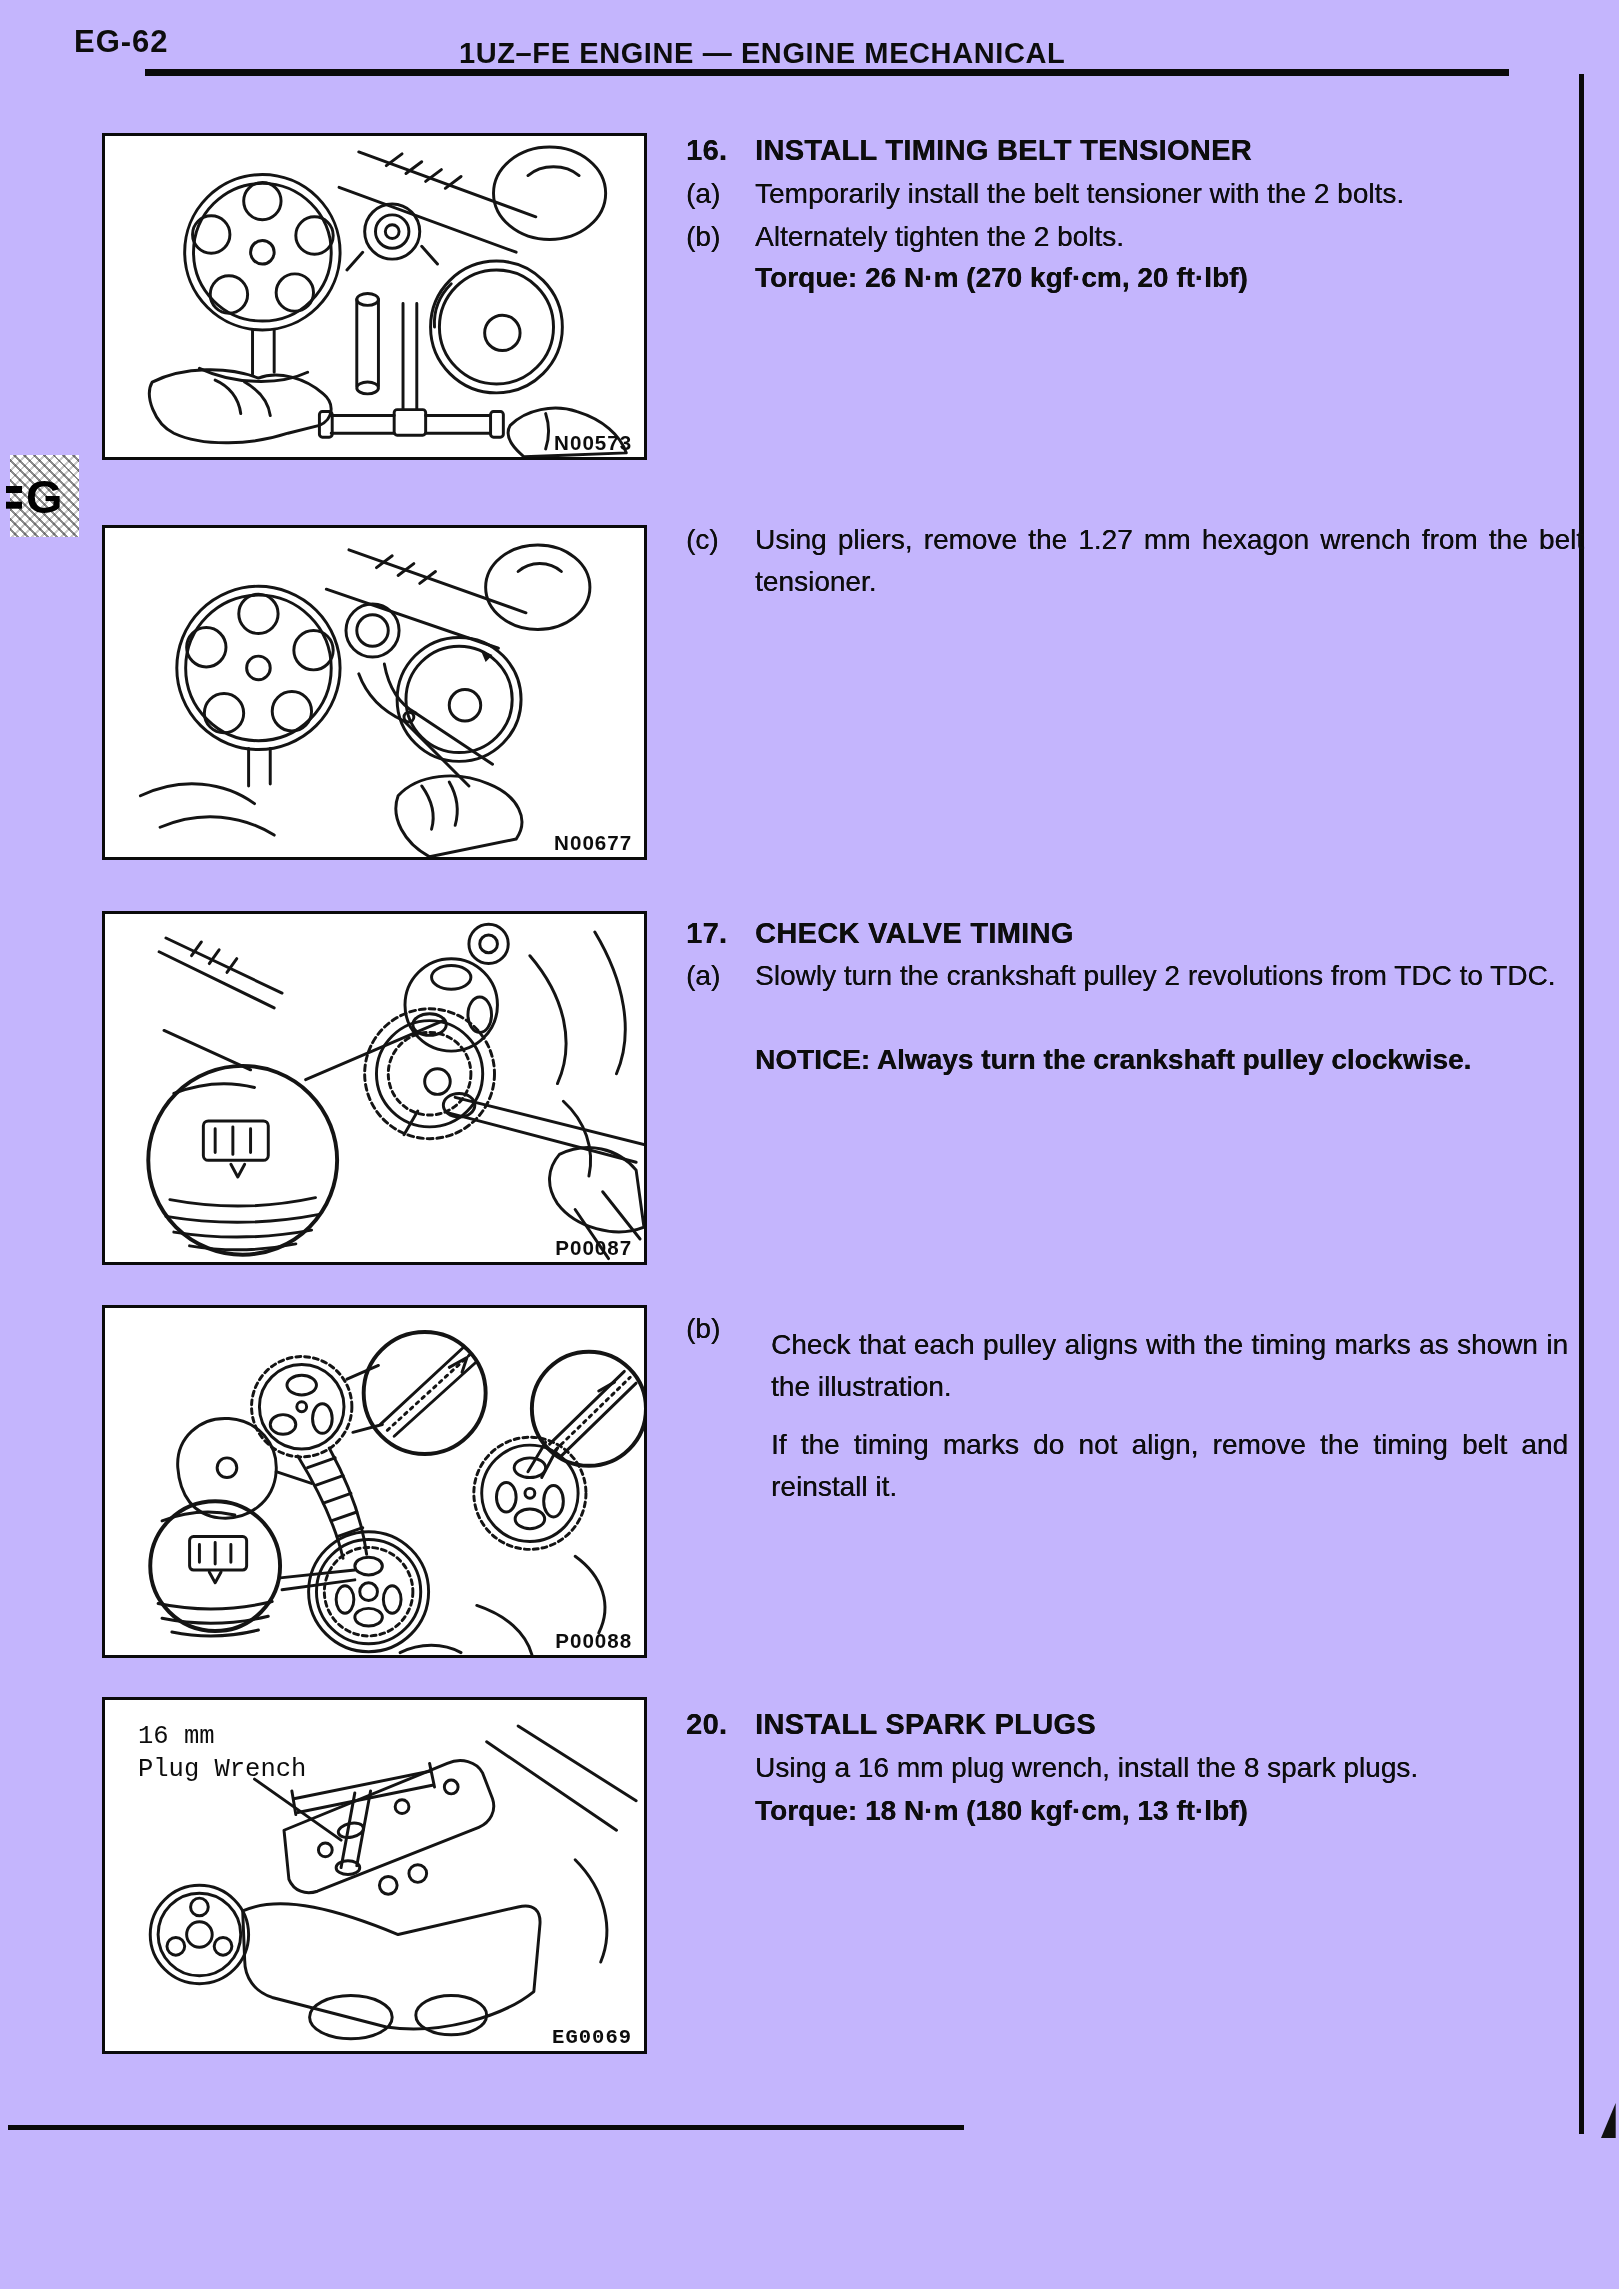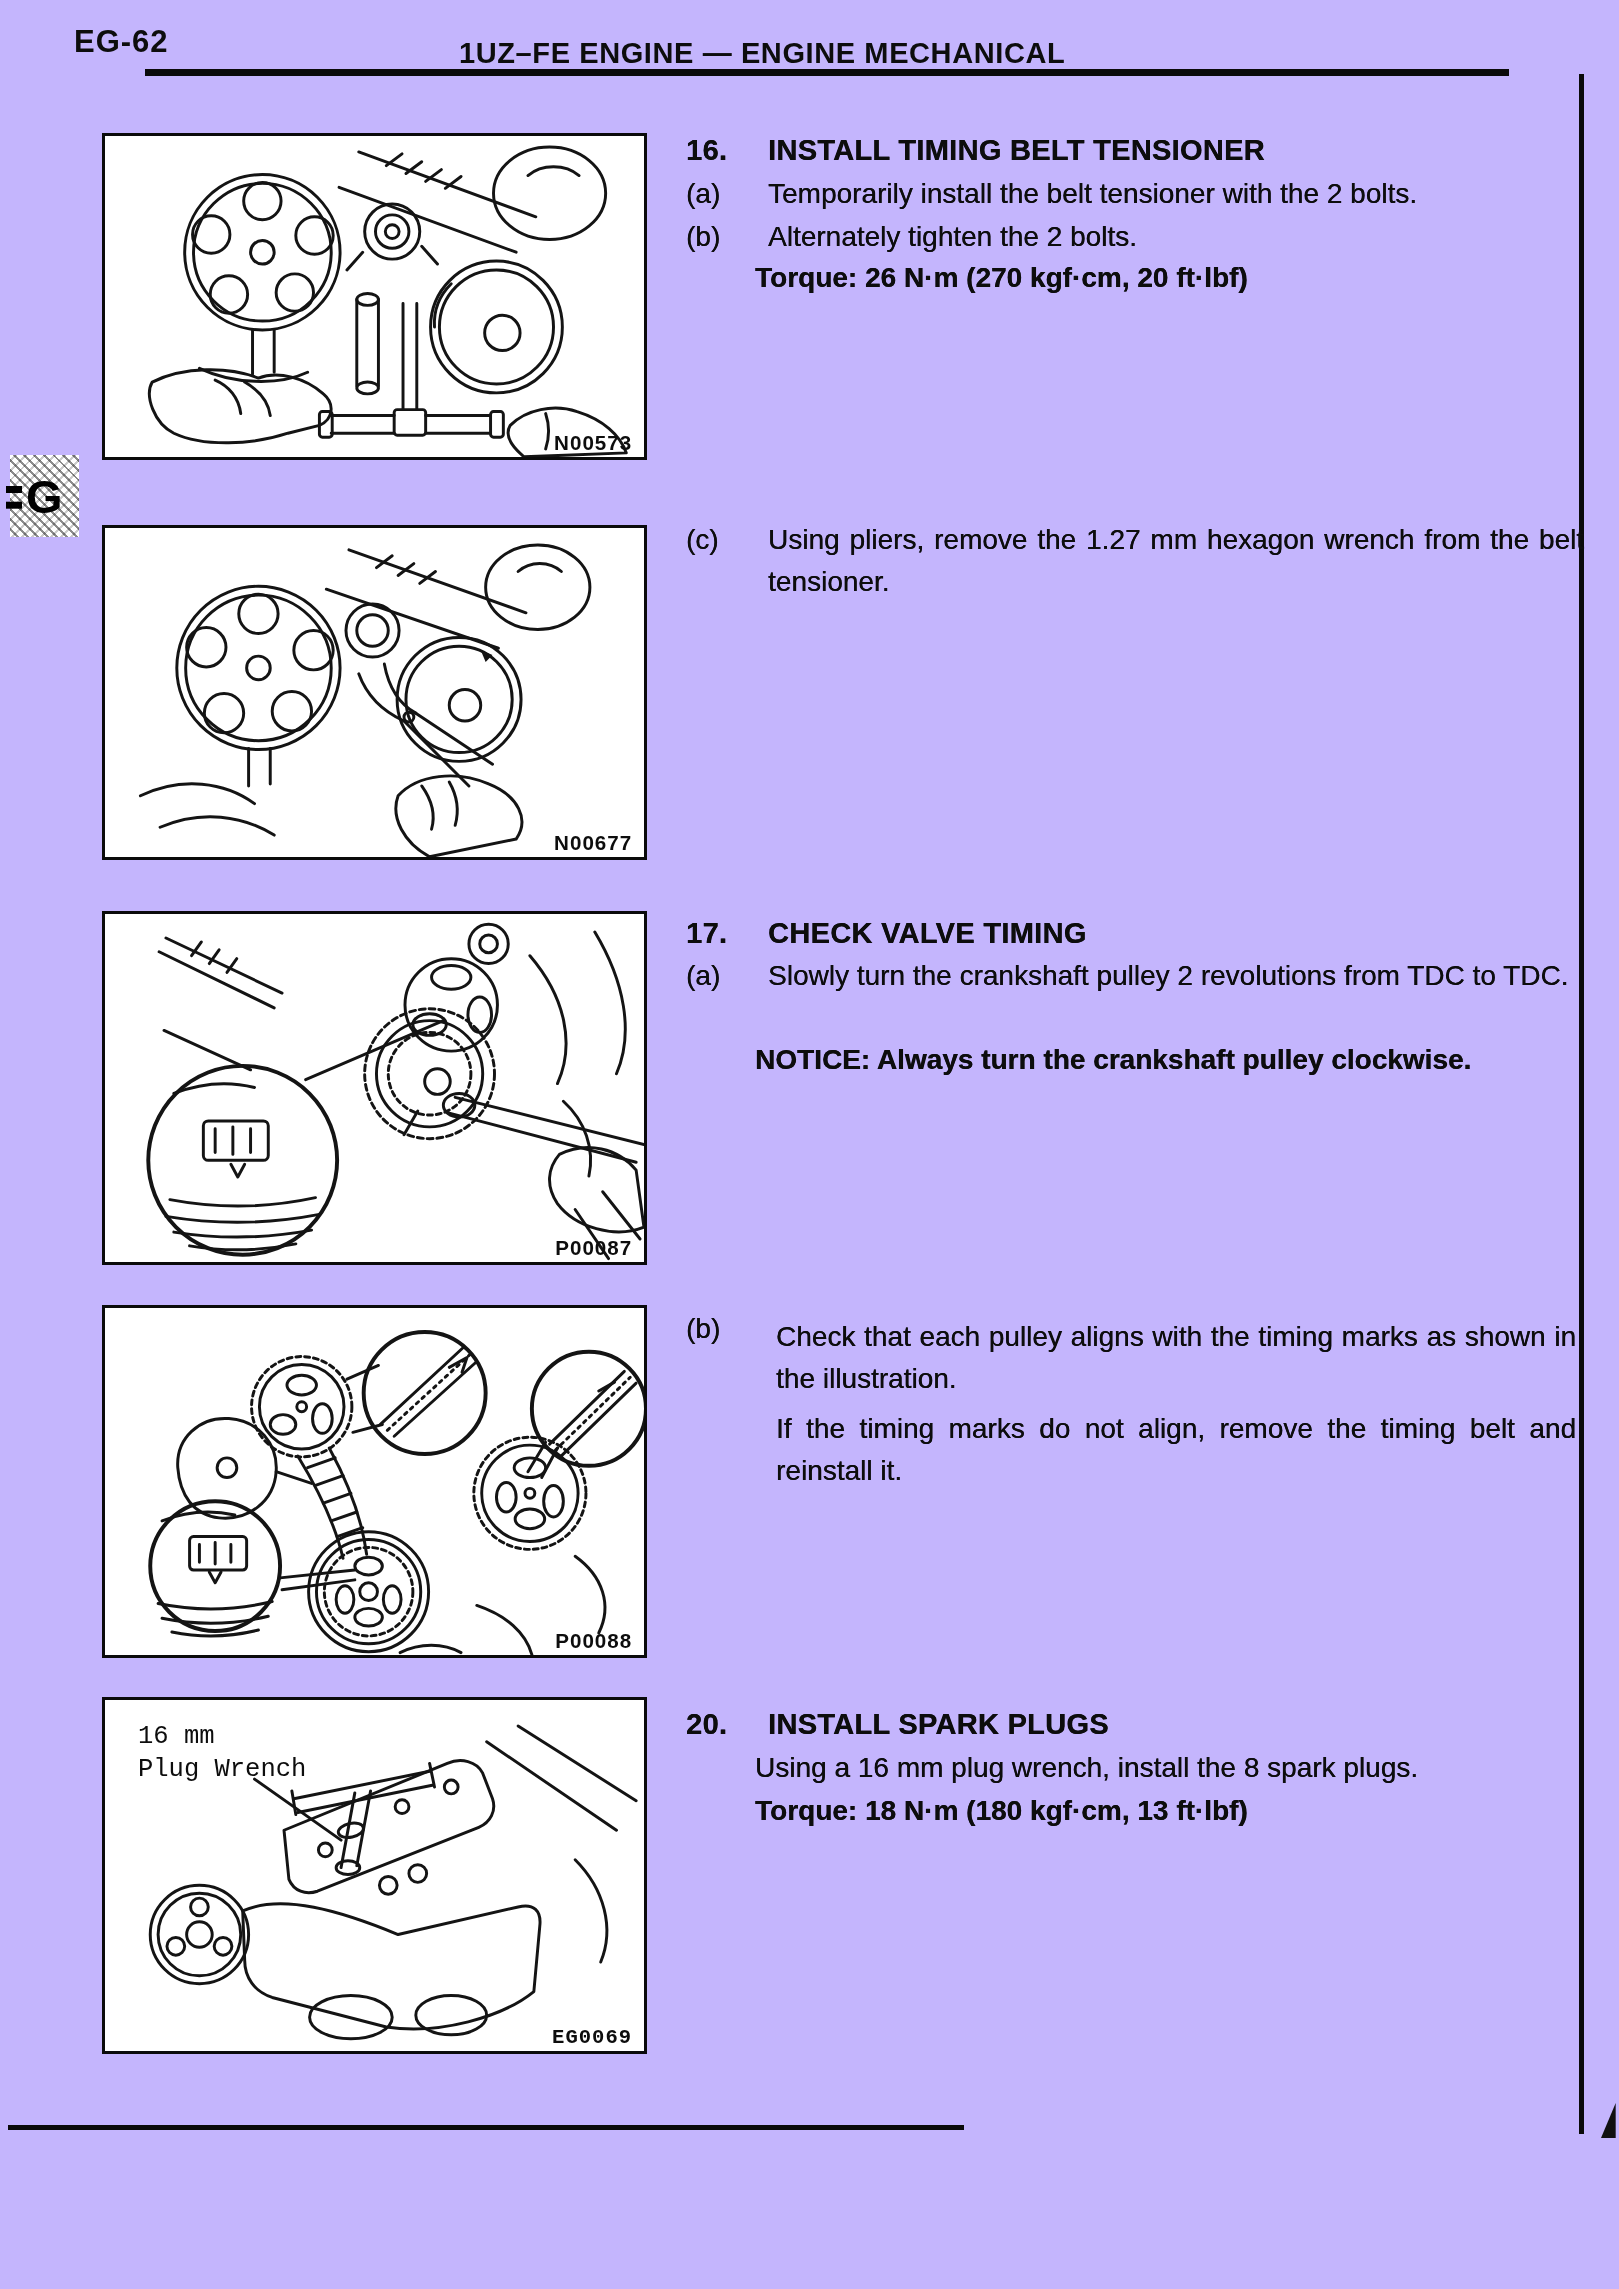"16." .row { gap: 13px -> none }
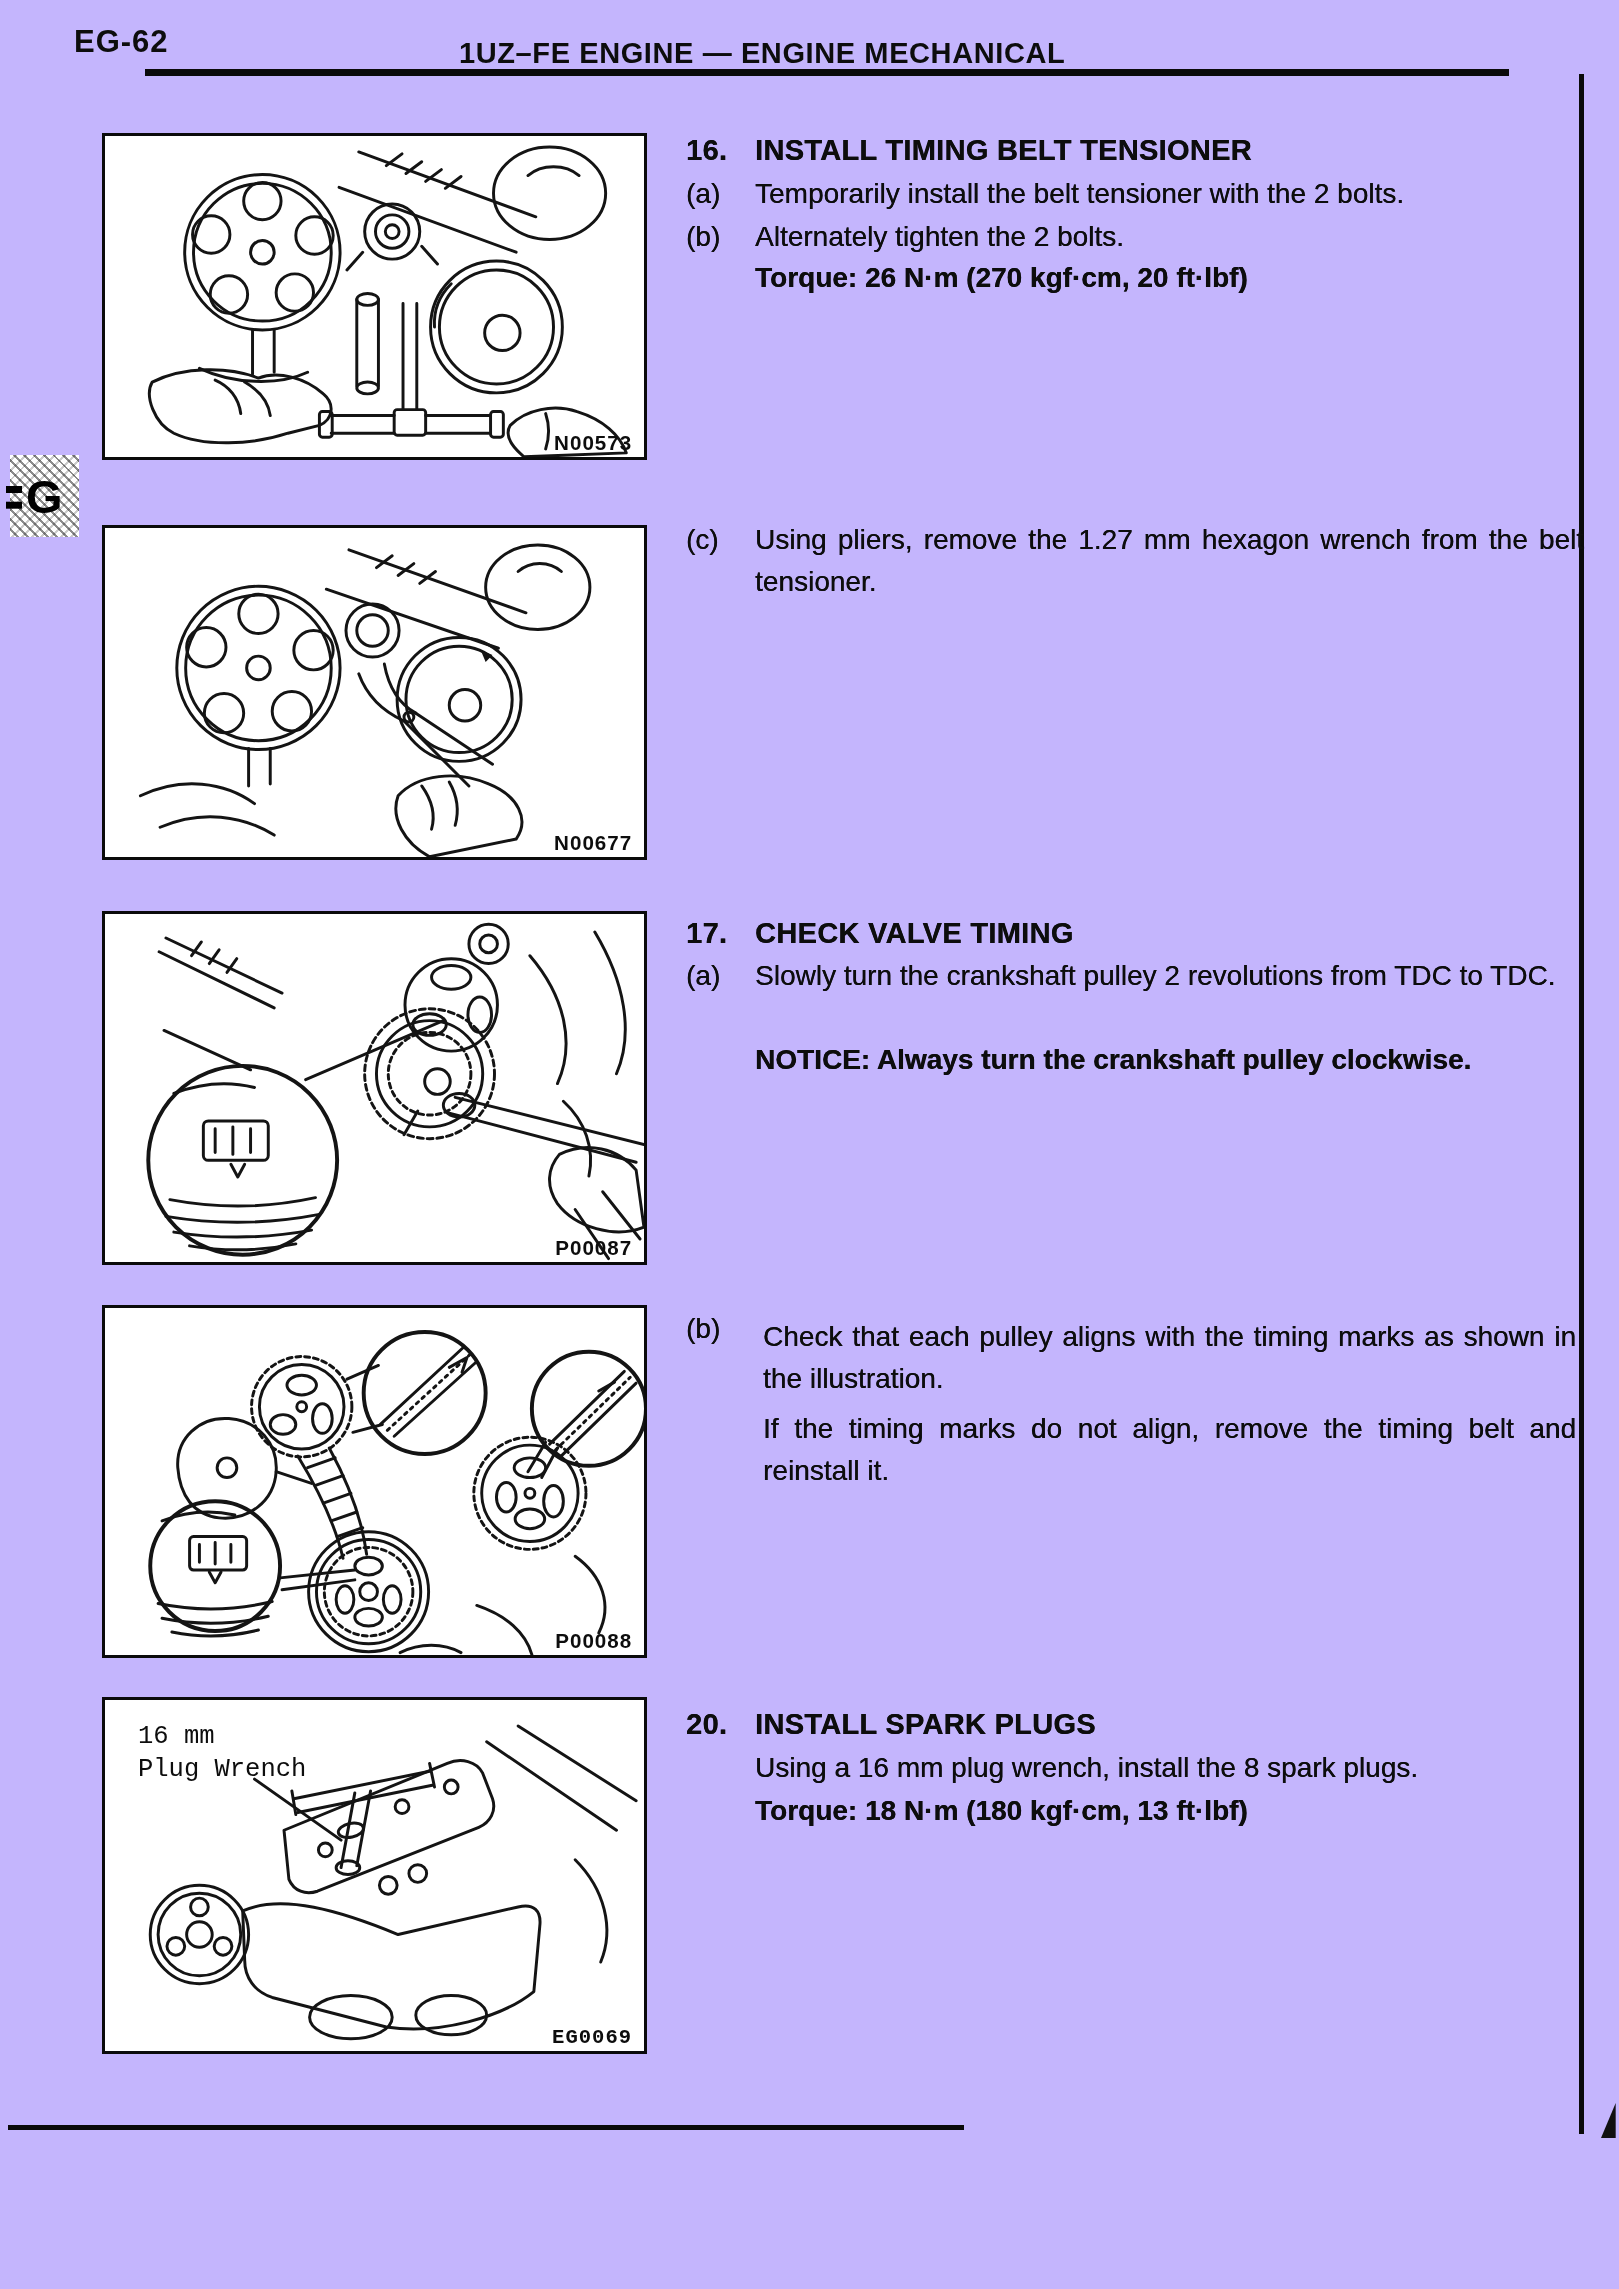"Check that each pulley aligns" .row .txt p { margin: 8px -> 16px }
